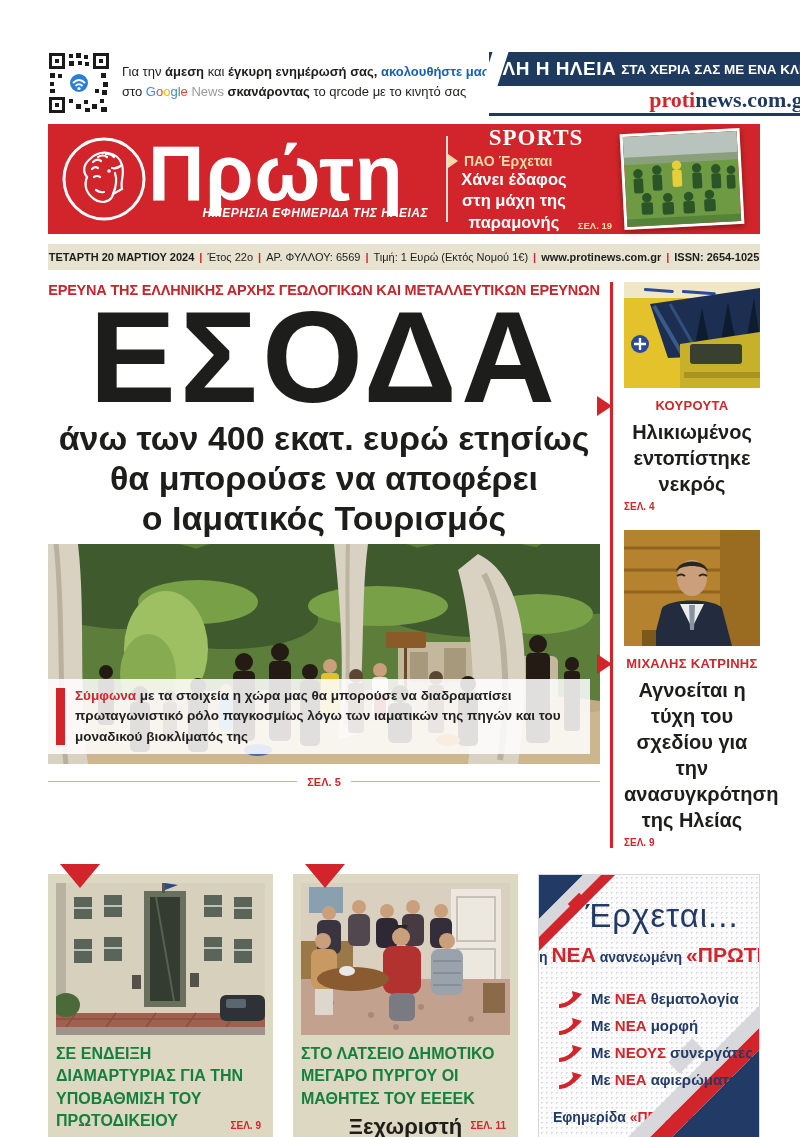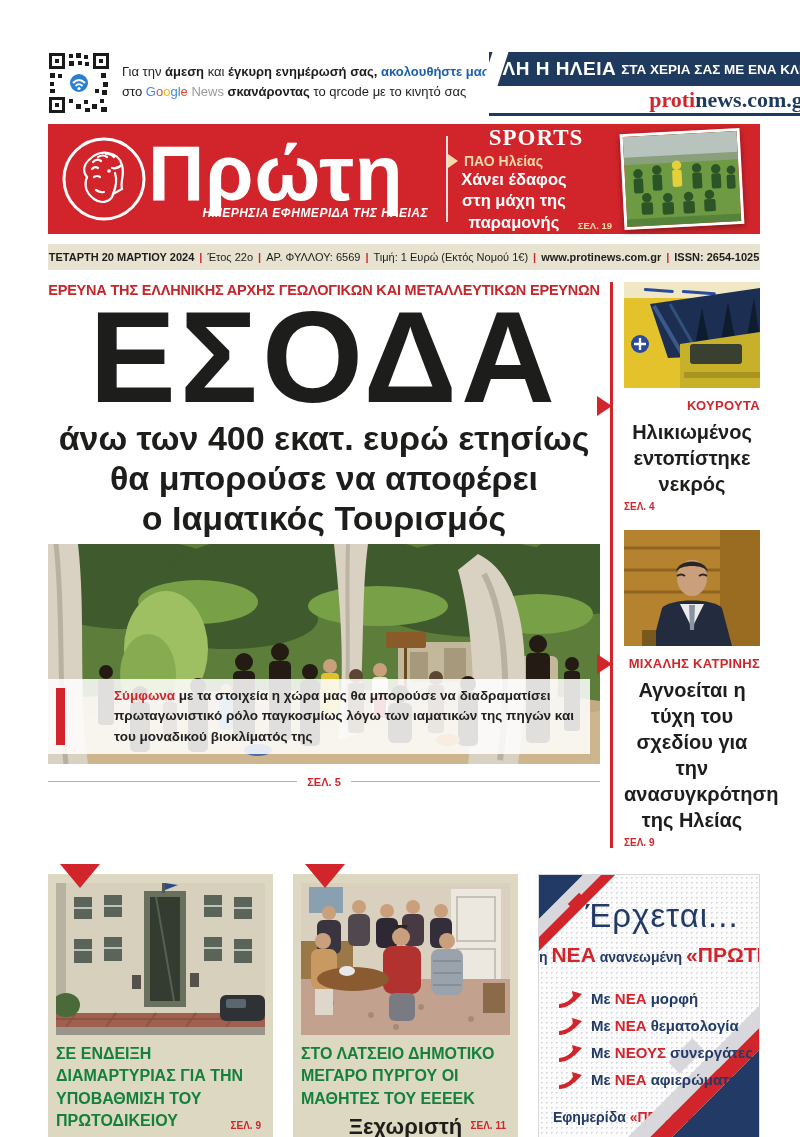"ΠΑΟ Ηλείας" span { text: Ηλείας -> Έρχεται }
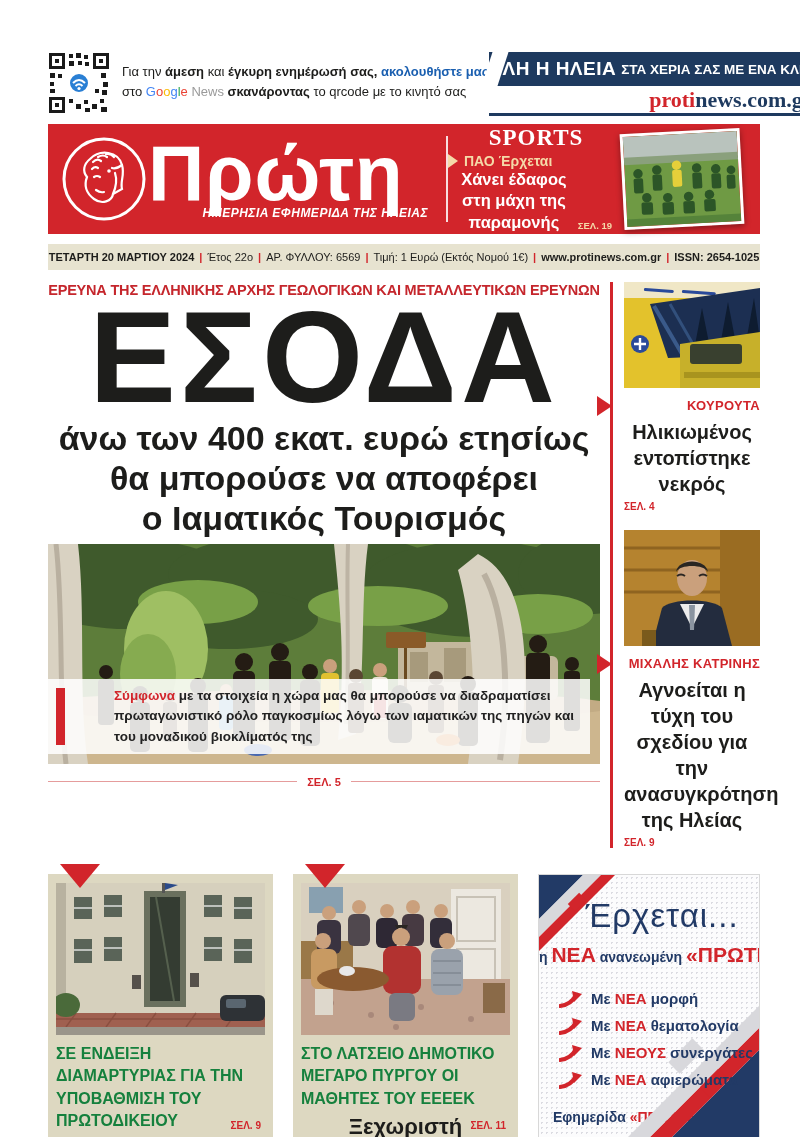"ΚΟΥΡΟΥΤΑ" .side-kicker { justify-content: flex-end -> center }
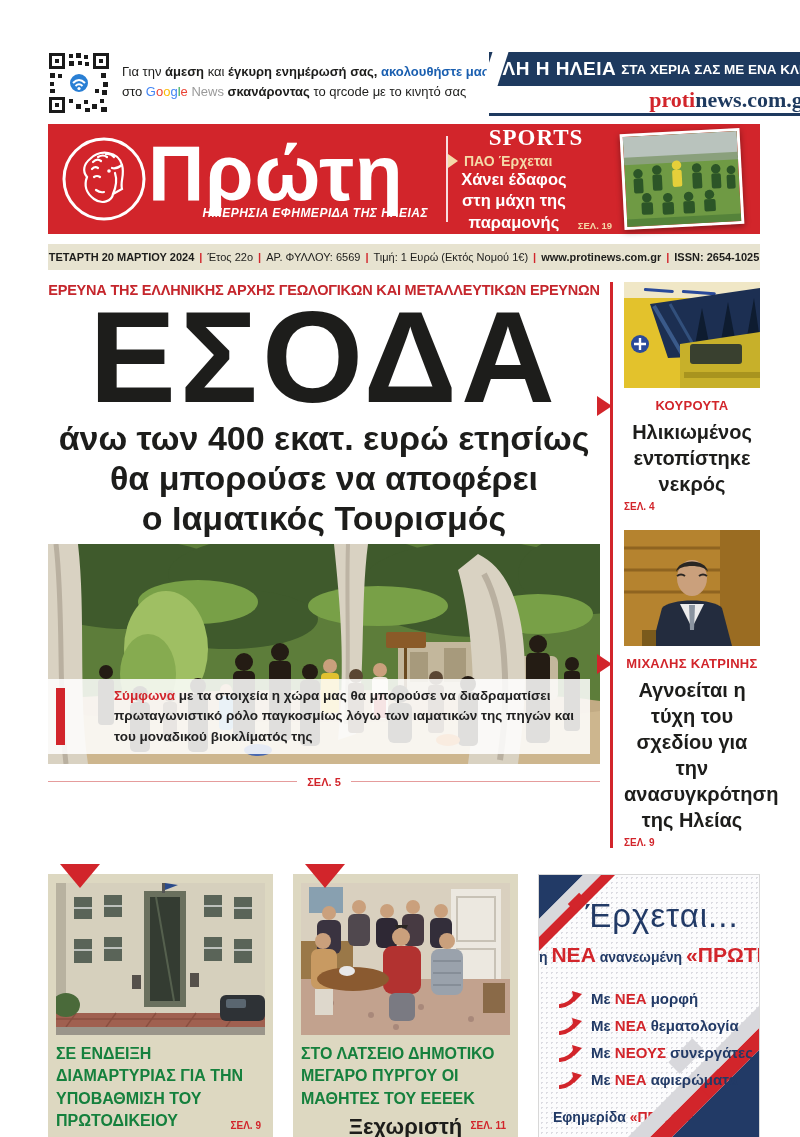"Σύμφωνα με τα στοιχεία η" .caption { gap: 39px -> none }
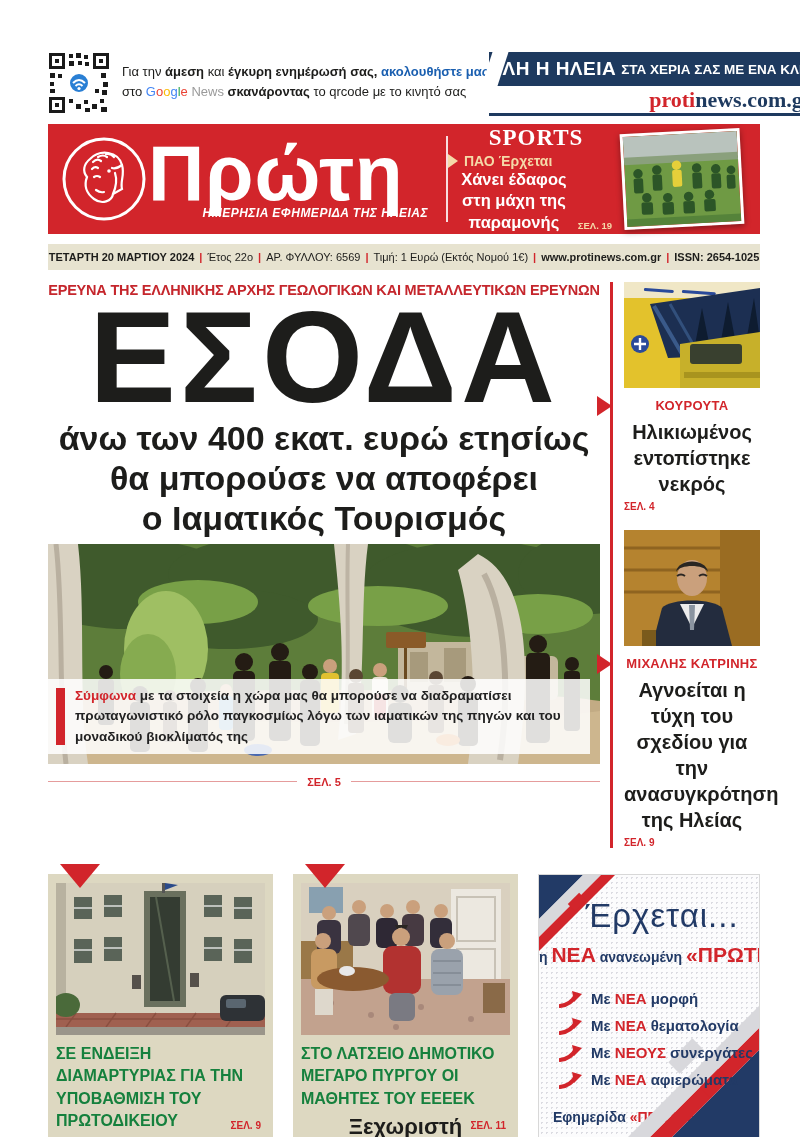"Με ΝΕΑ μορφή" div.ad-bullet { order: before "Με ΝΕΑ θεματολογία" -> after "Με ΝΕΑ θεματολογία" }
